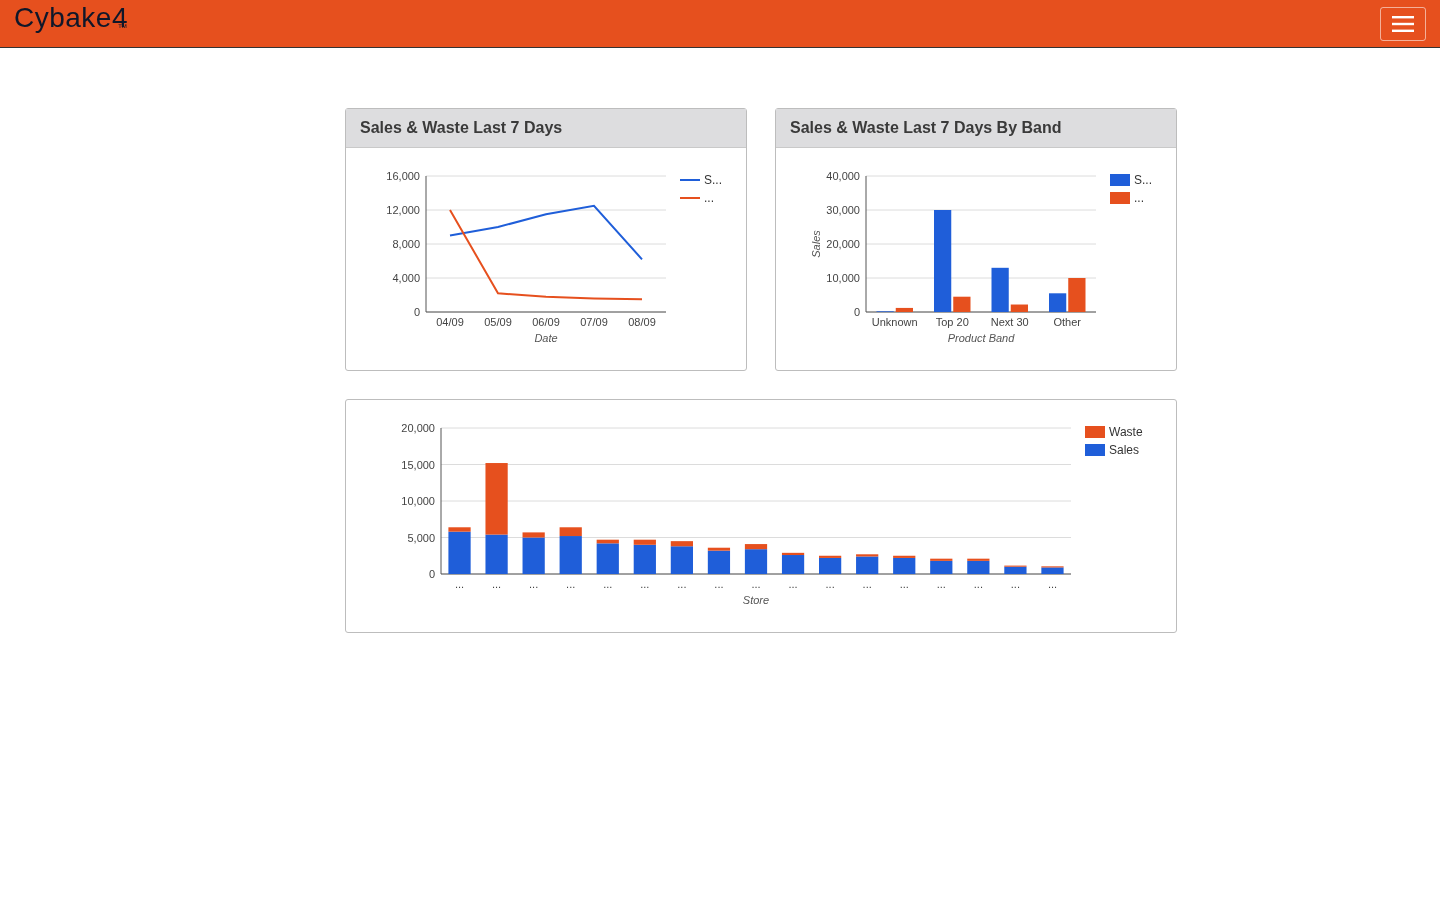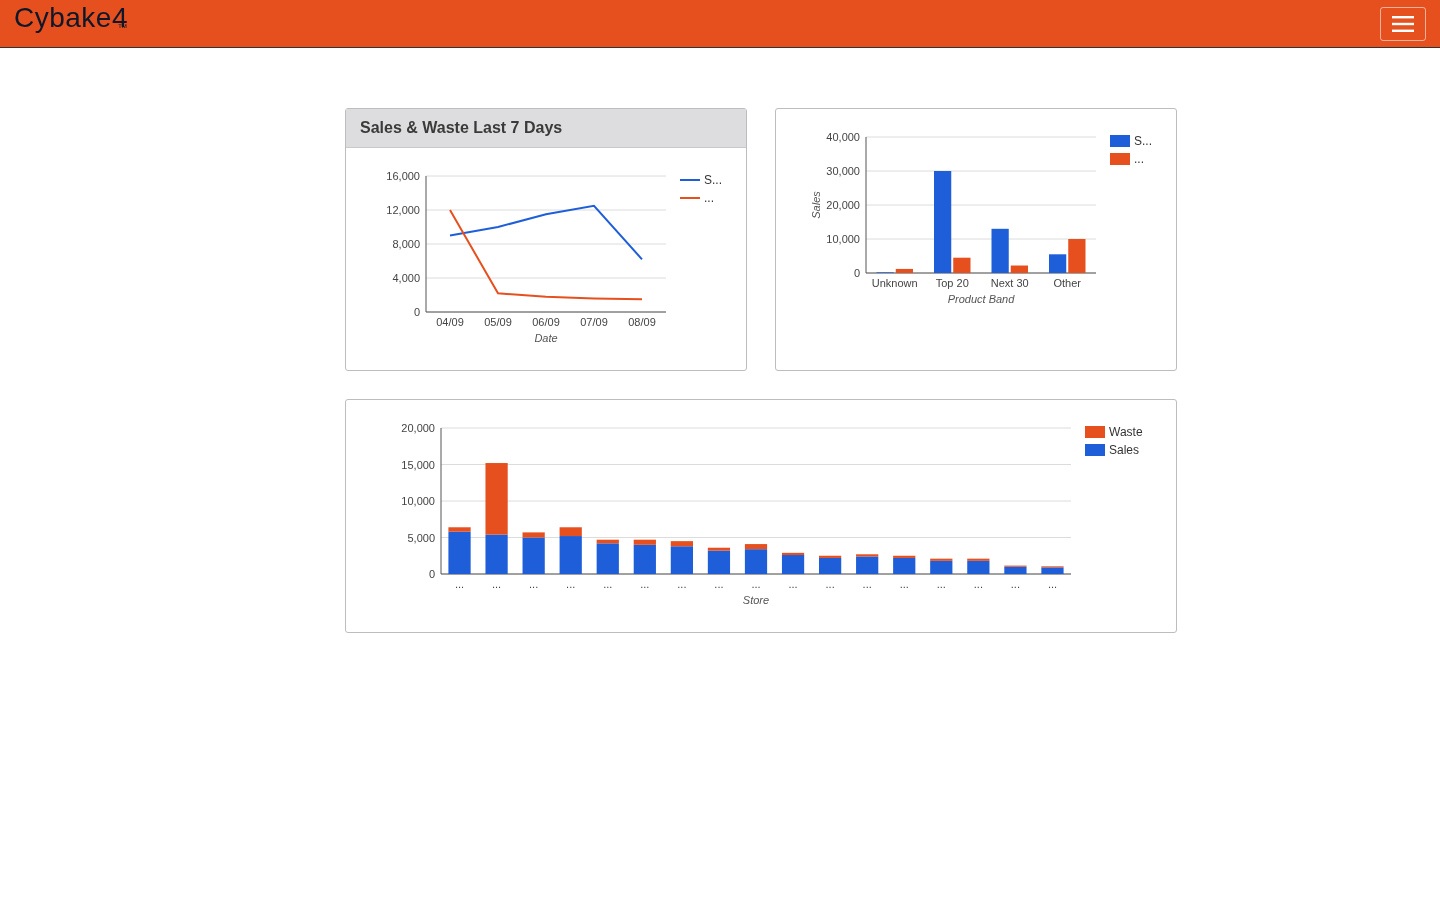"Sales & Waste Last 7 Days By" div.panel-header { html: none -> <div>Sales &amp; Waste Last 7 Days By Band</div> }
